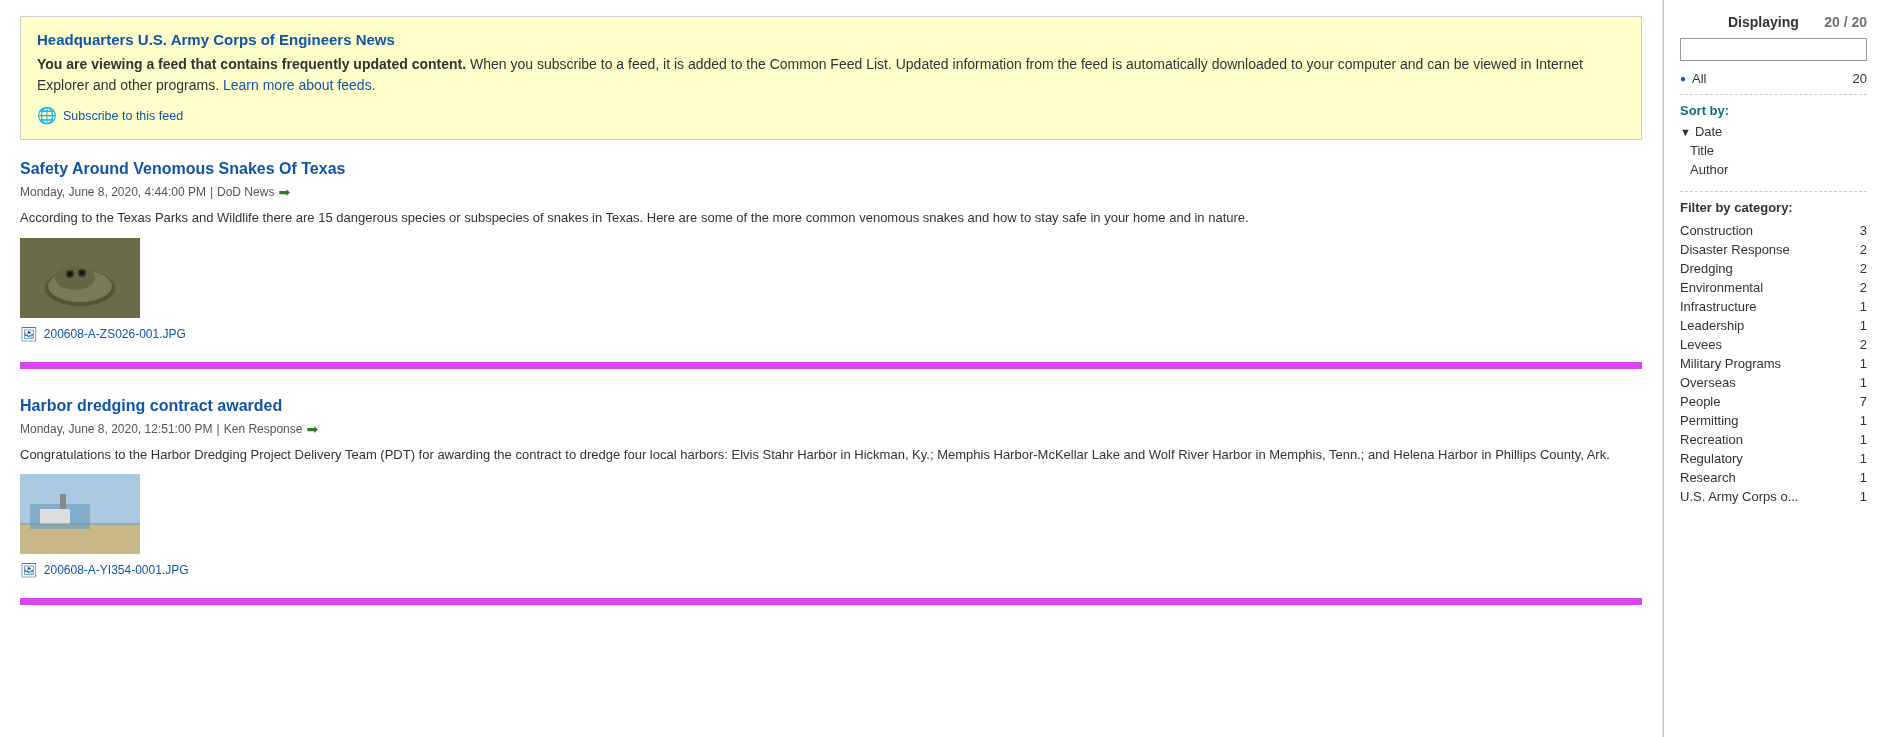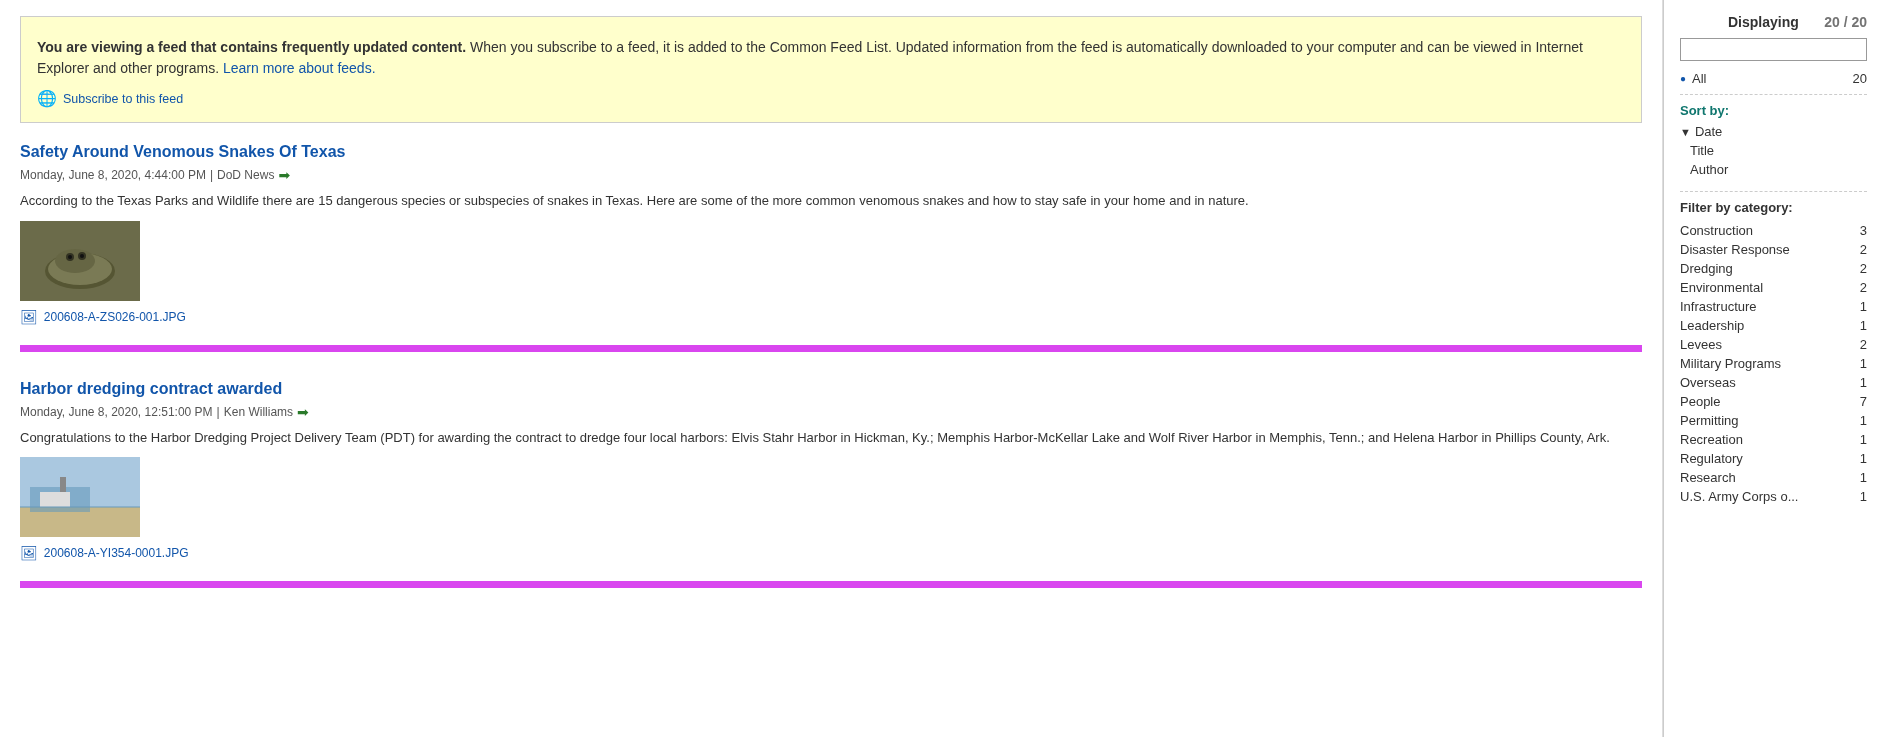"Headquarters U.S. Army Corps of" a.banner-title { html: none -> <a>Headquarters U.S. Army Corps of Engineers News</a> }
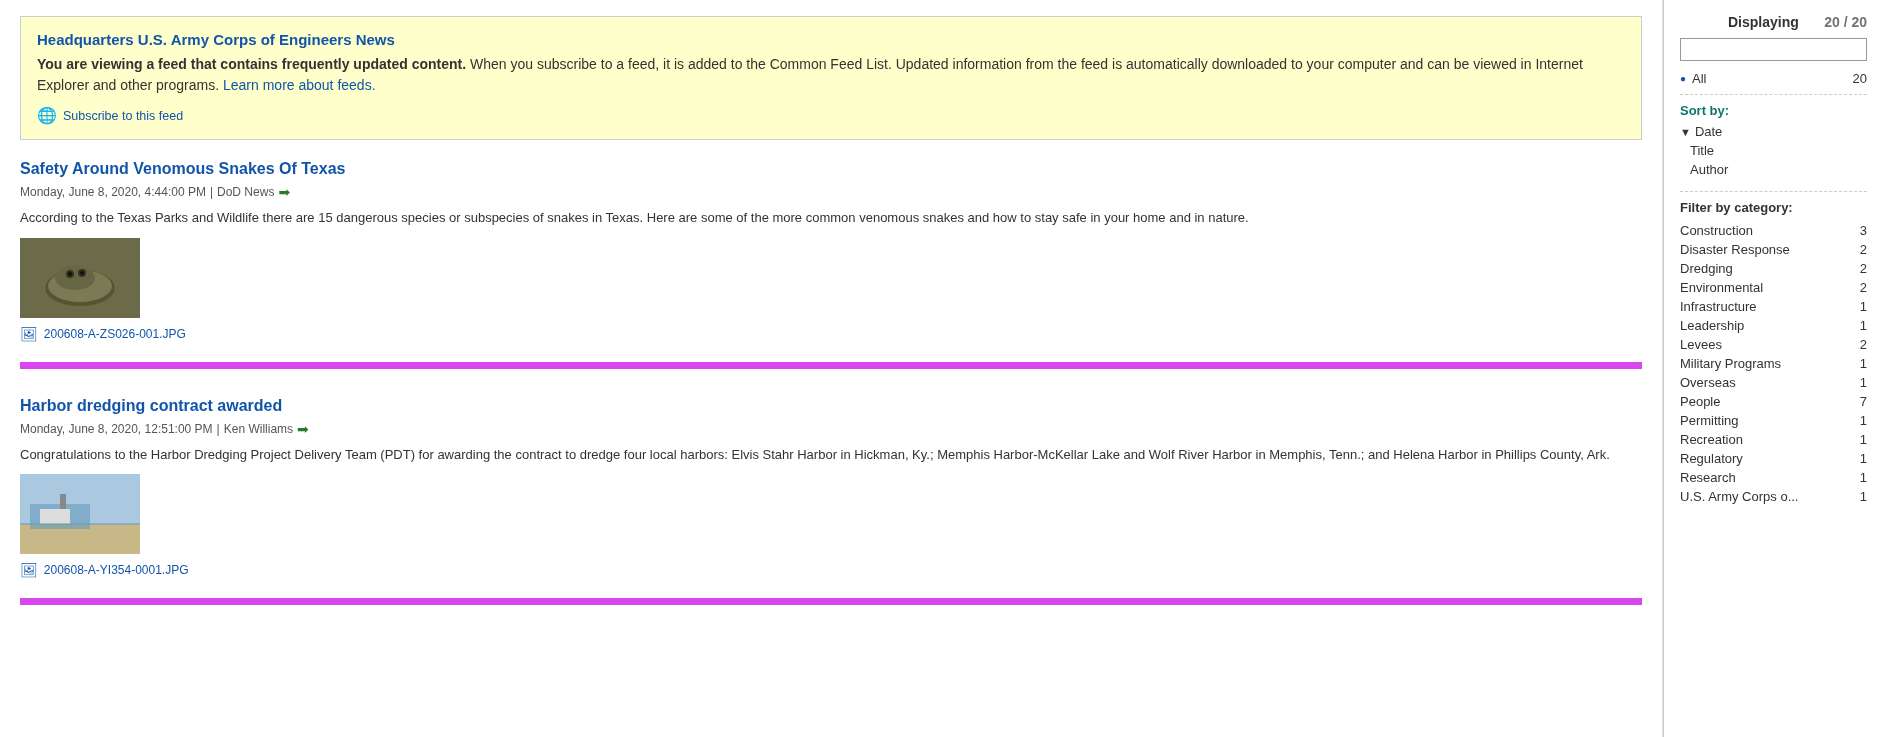"Ken Williams" span { text: Williams -> Response }
